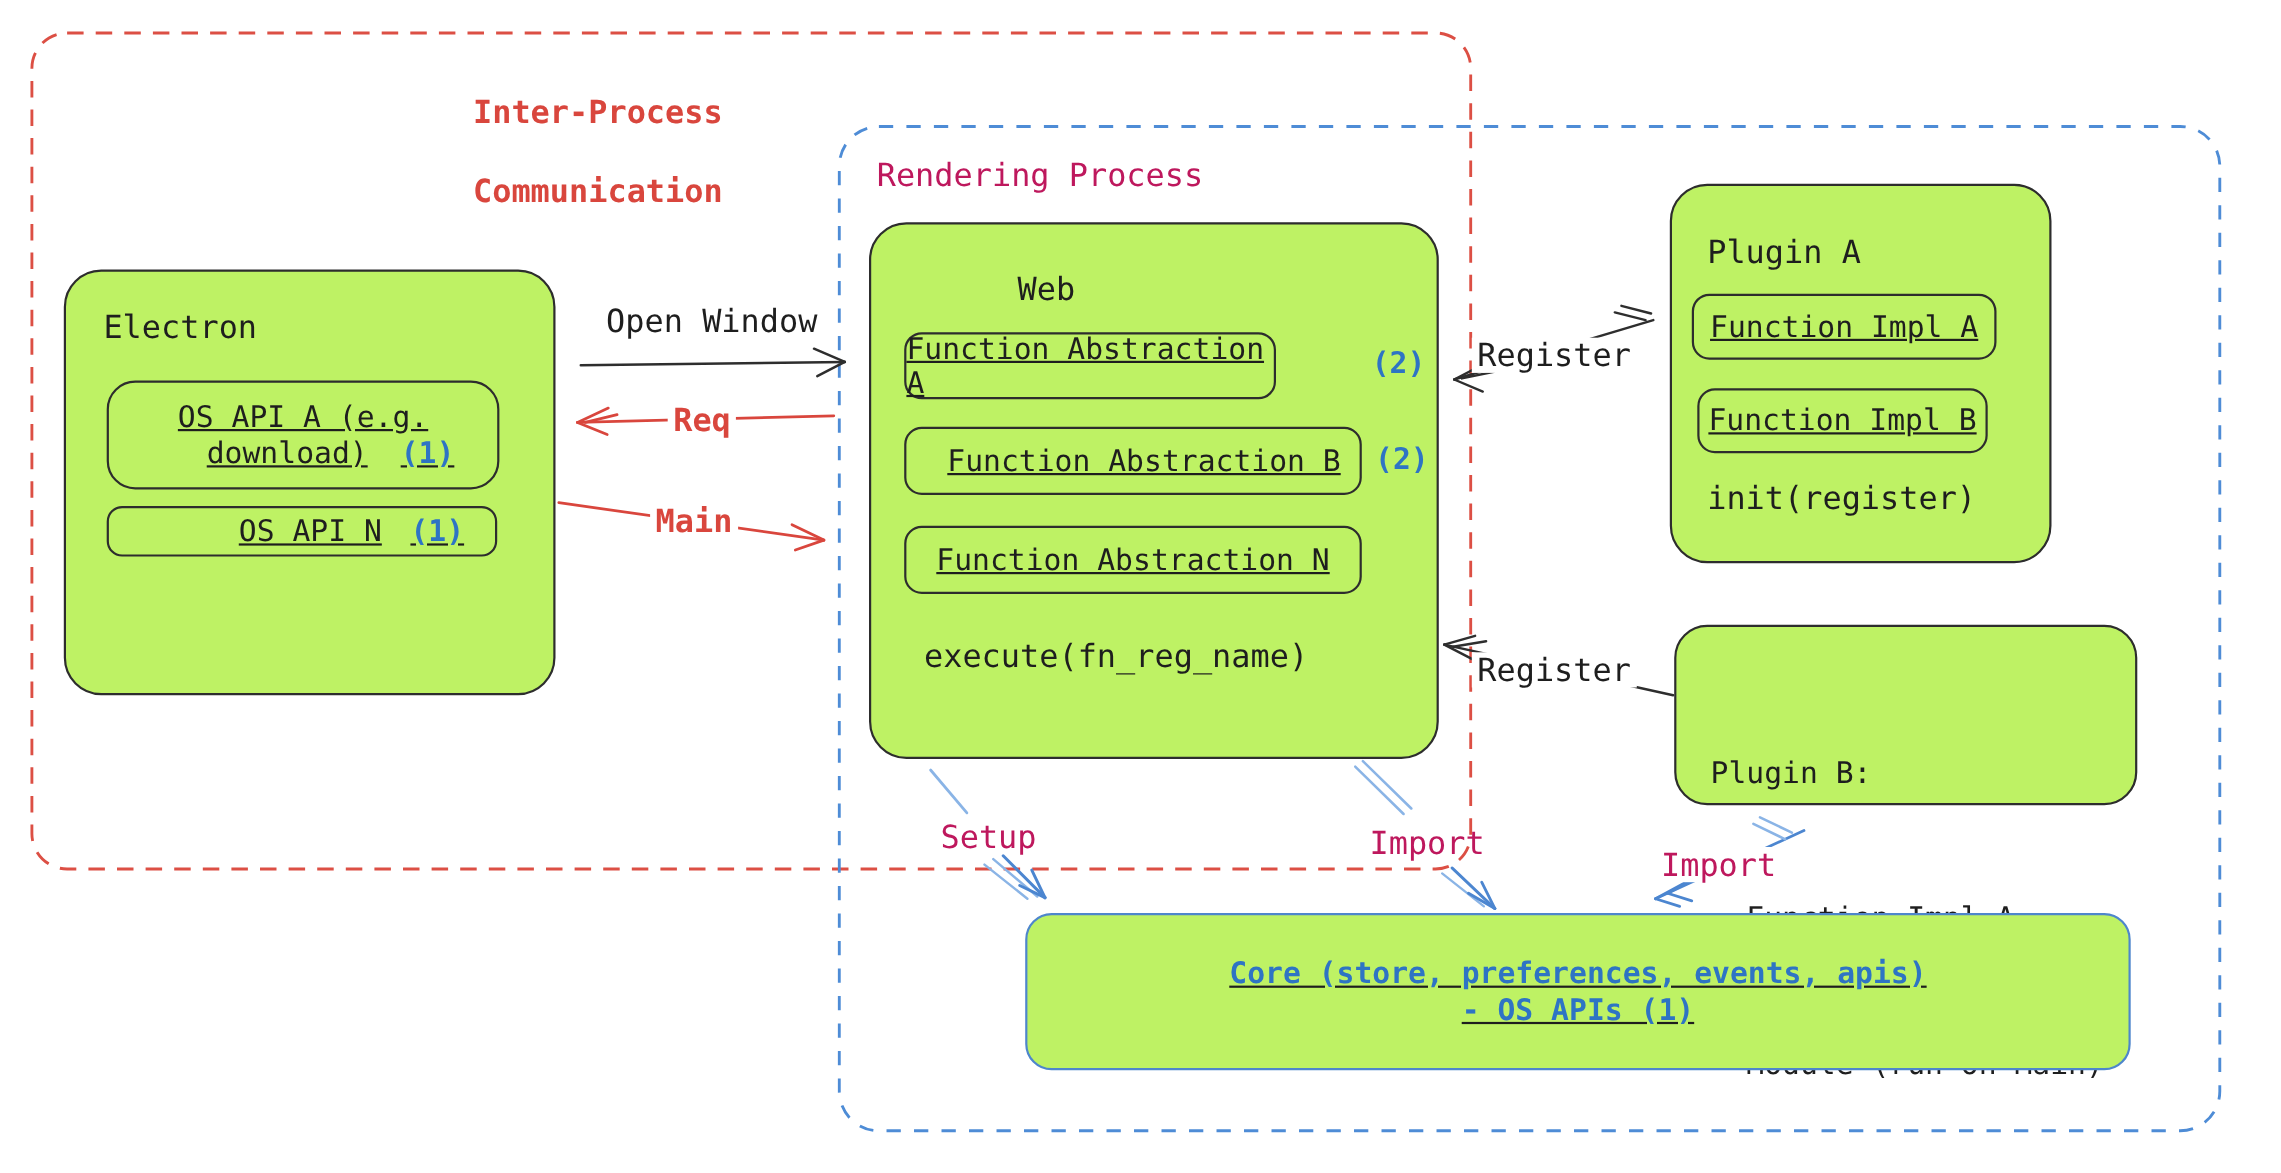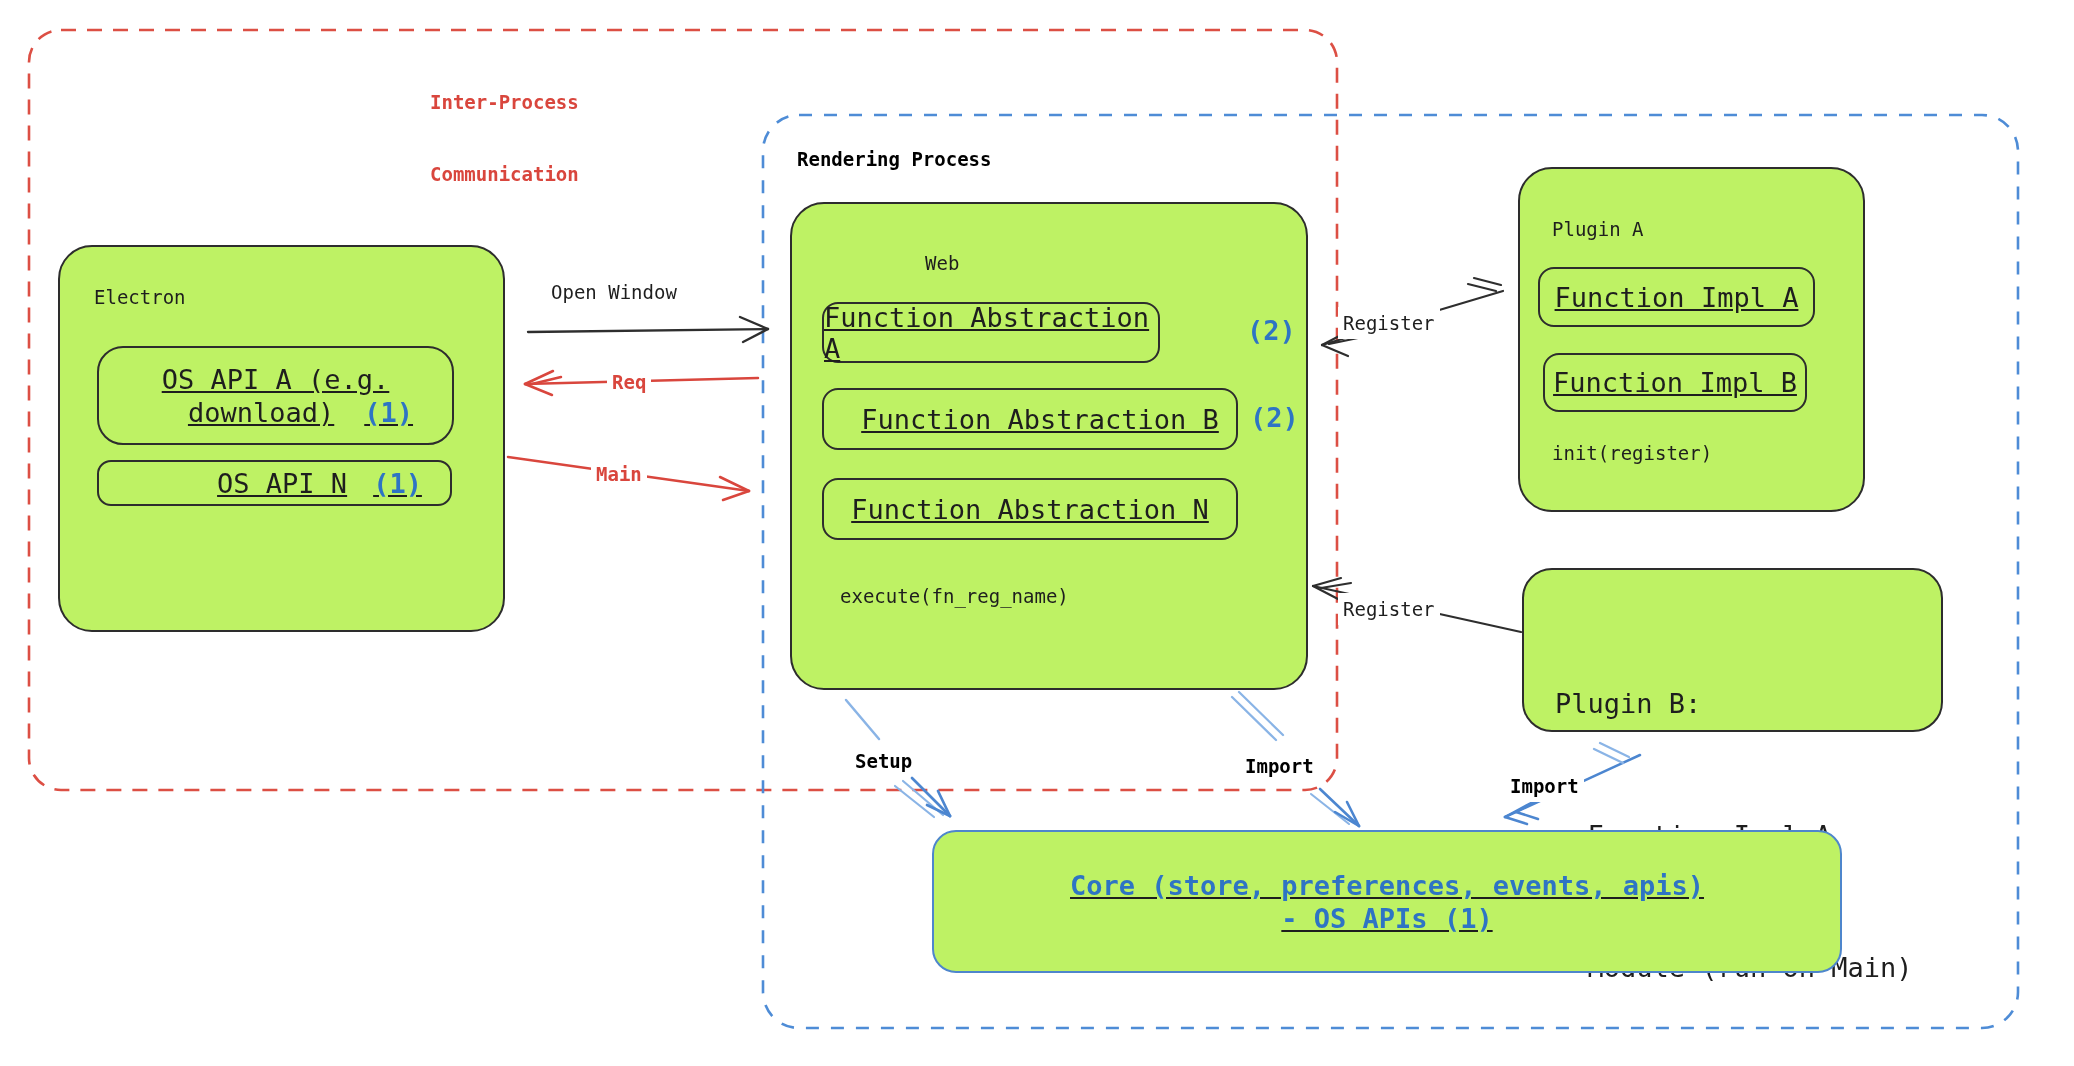"Inter-Process" .lbl { font-size: 19px -> 29px }
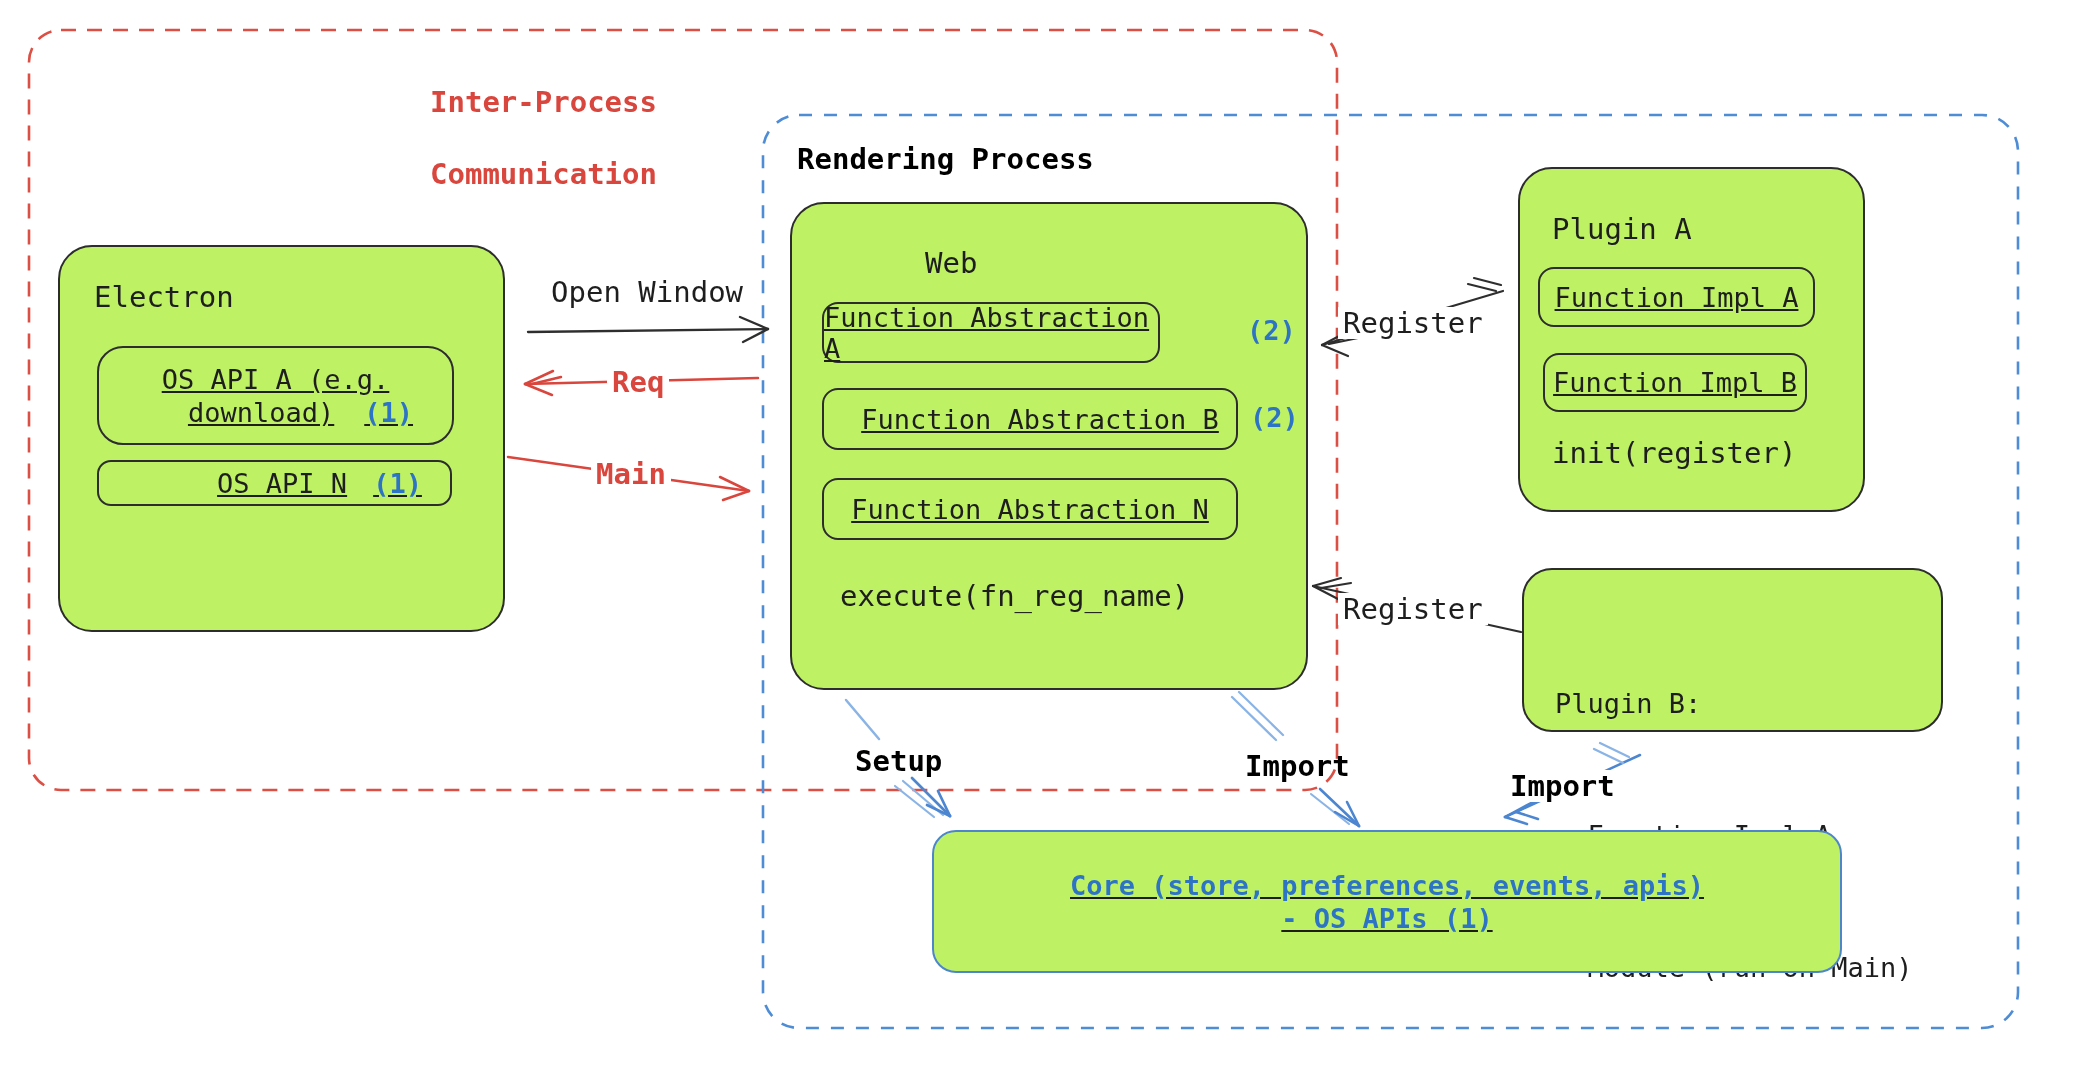"Rendering Process" .blue { color: #000000 -> #be185d; font-weight: bold -> normal }
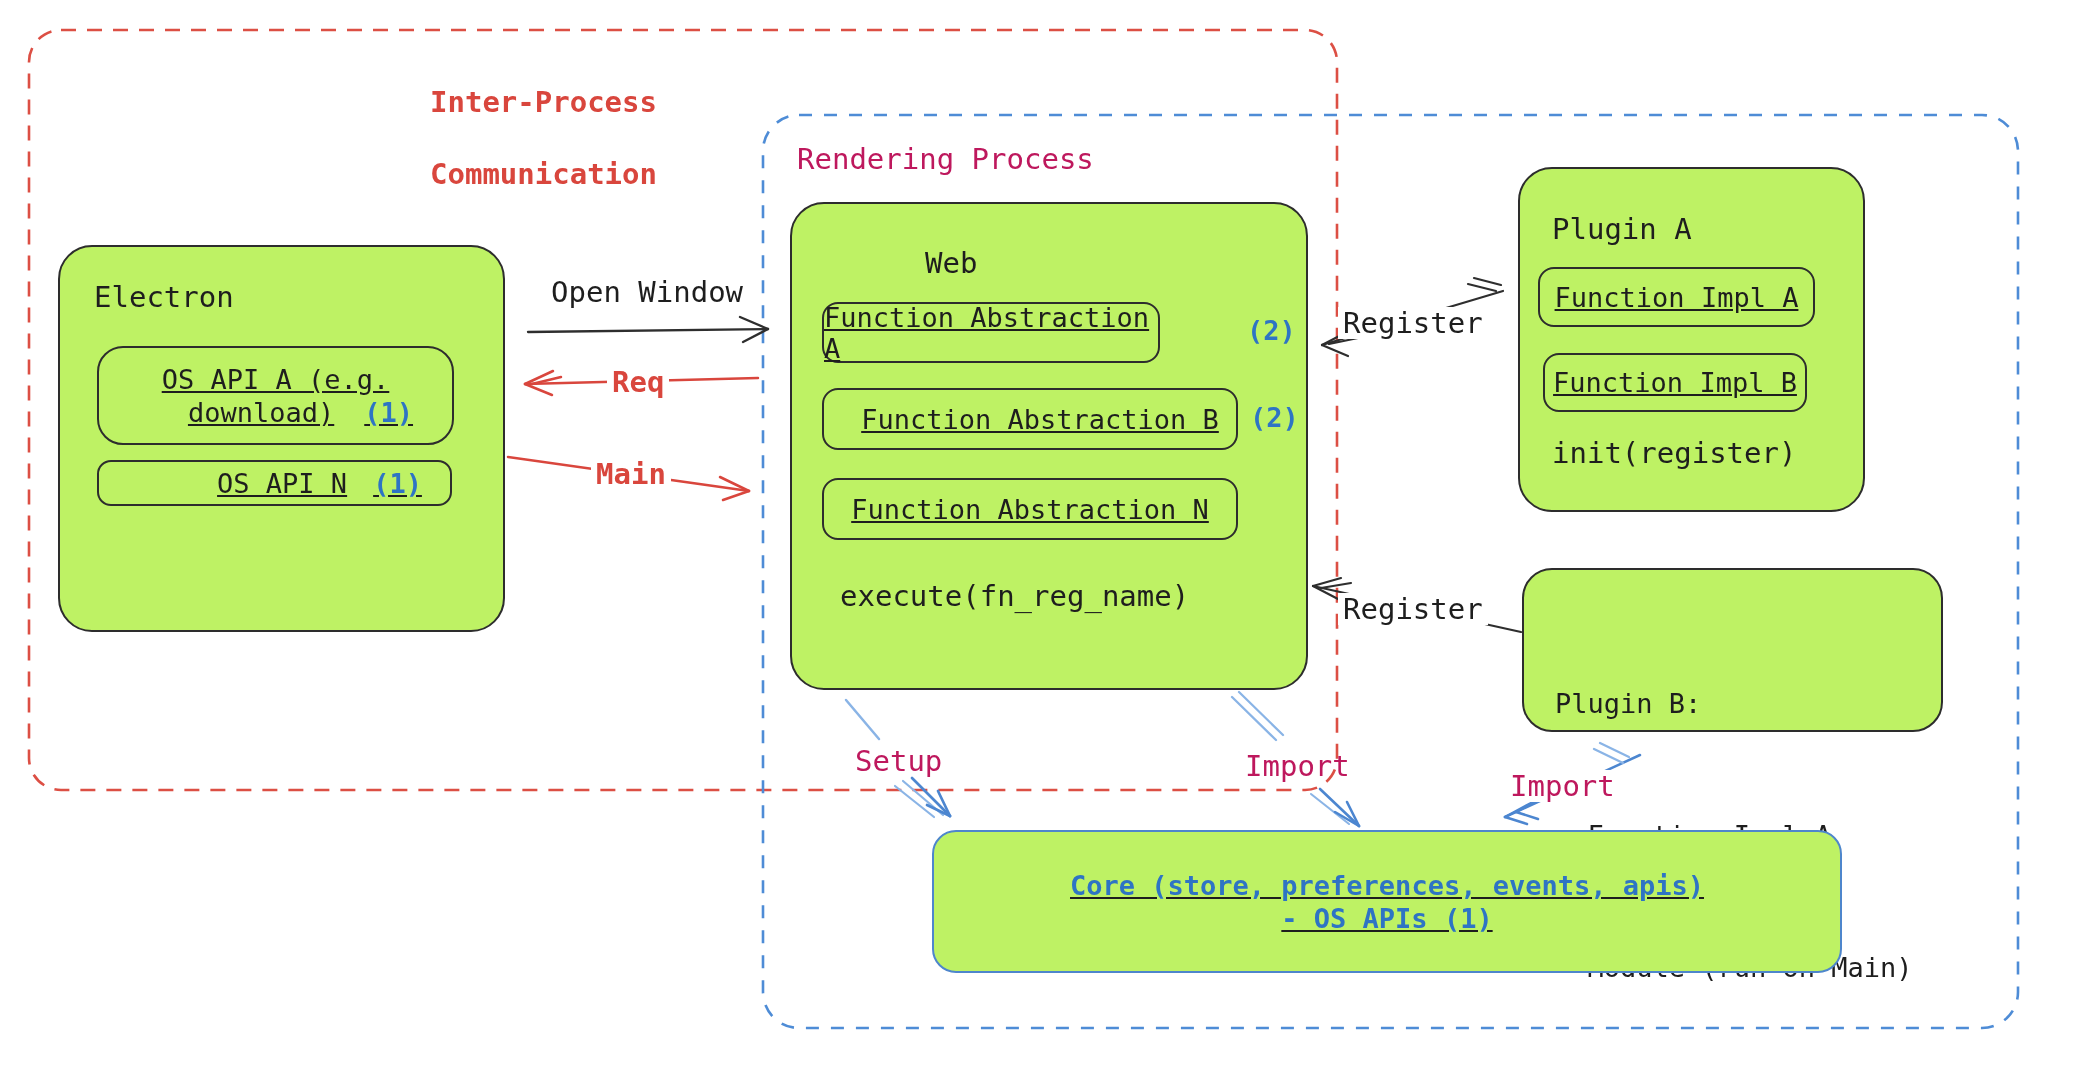"Core (store, preferences, events, apis)" div.box { width: 910px -> 1005px }
